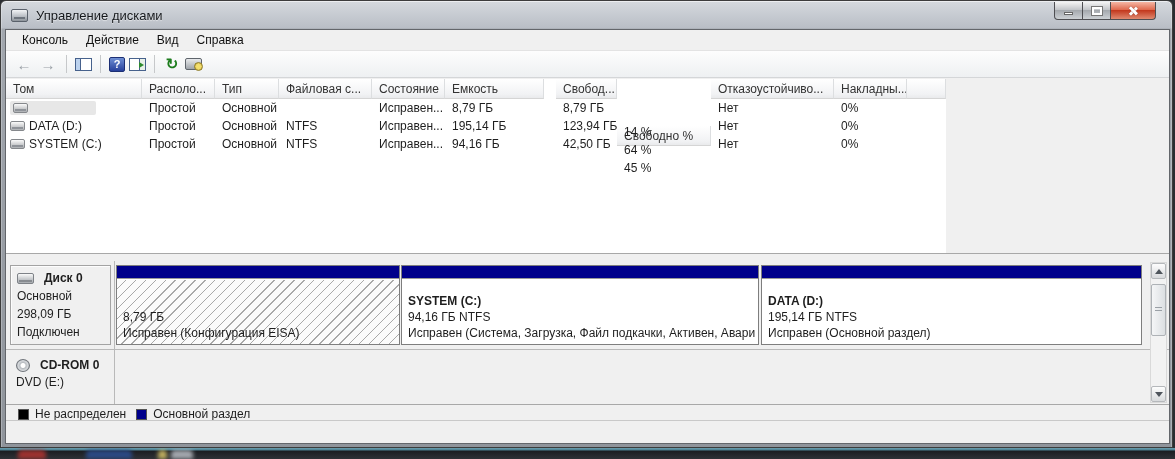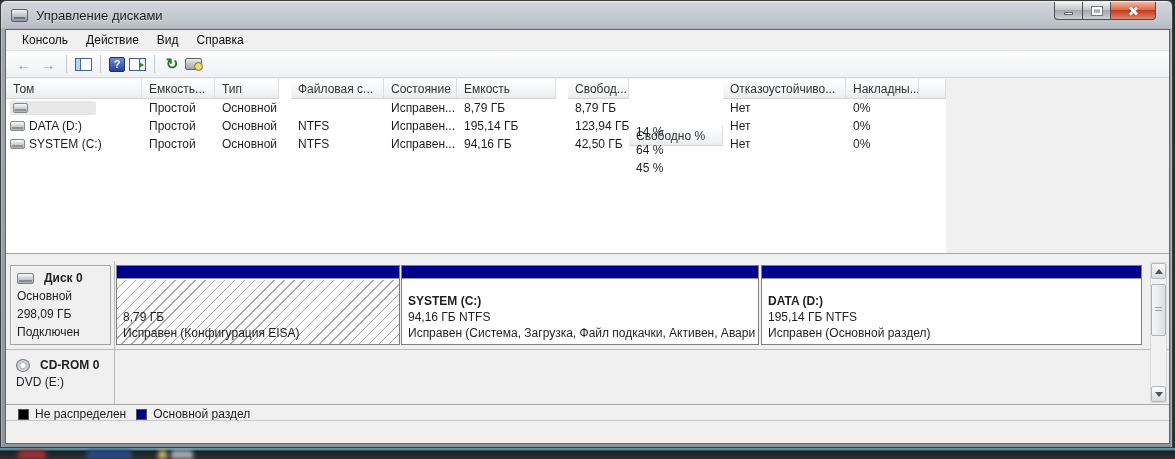"Емкость..." div.hcell { text: Емкость -> Располо }
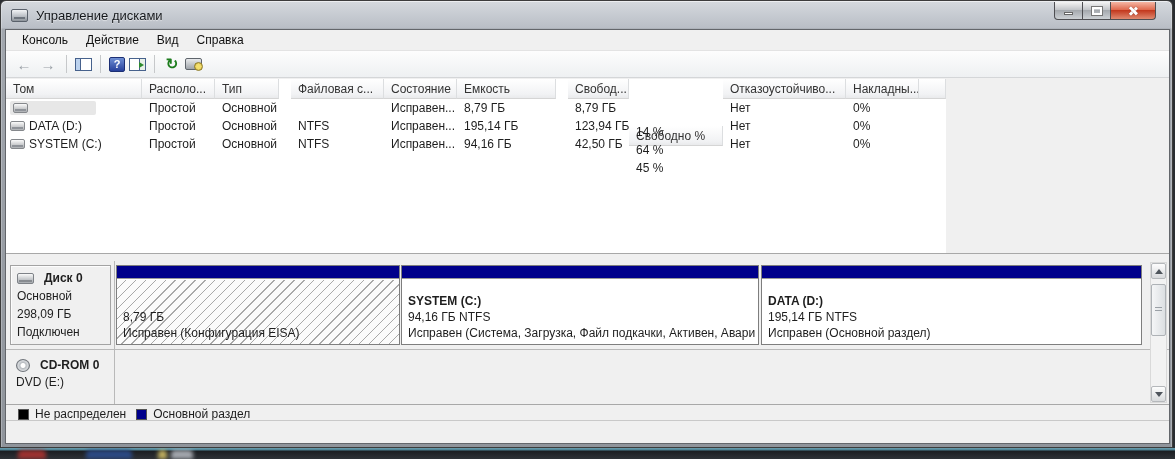"Файловая с..." .c3 { margin-left: 12px -> none }
